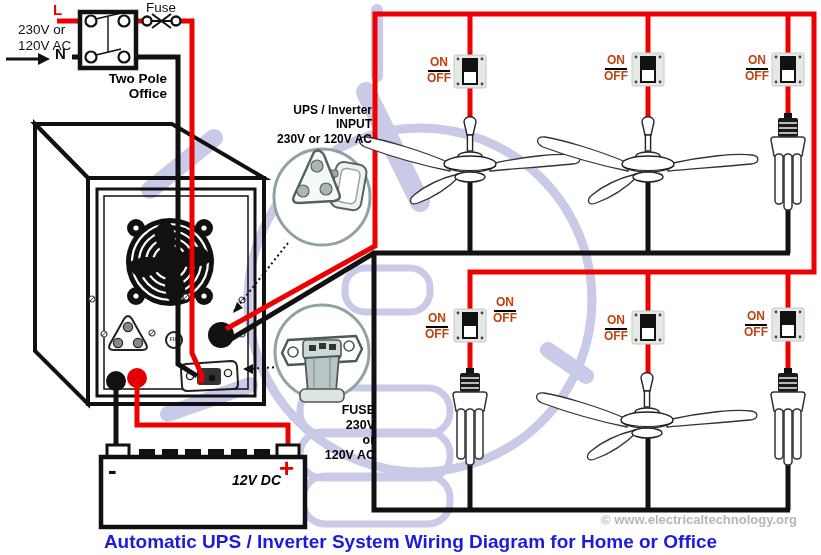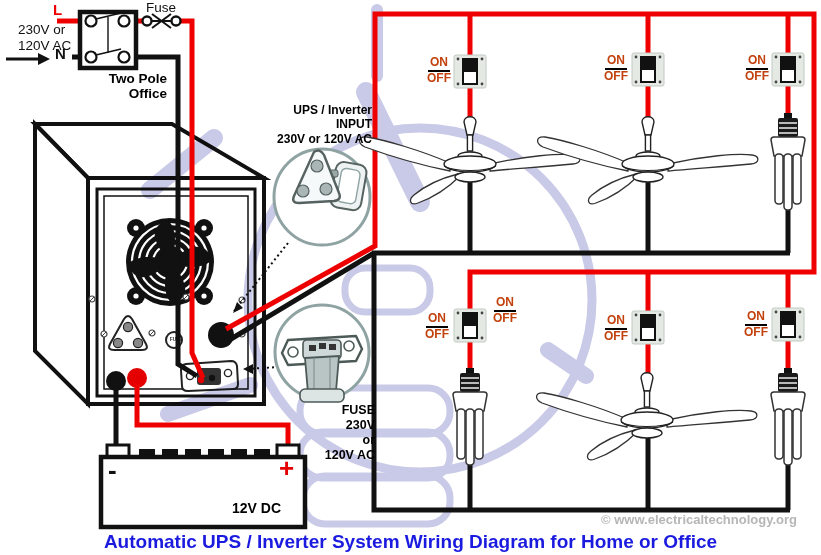"12V DC" div.cap { font-style: none -> italic; top: 500px -> 472px }
